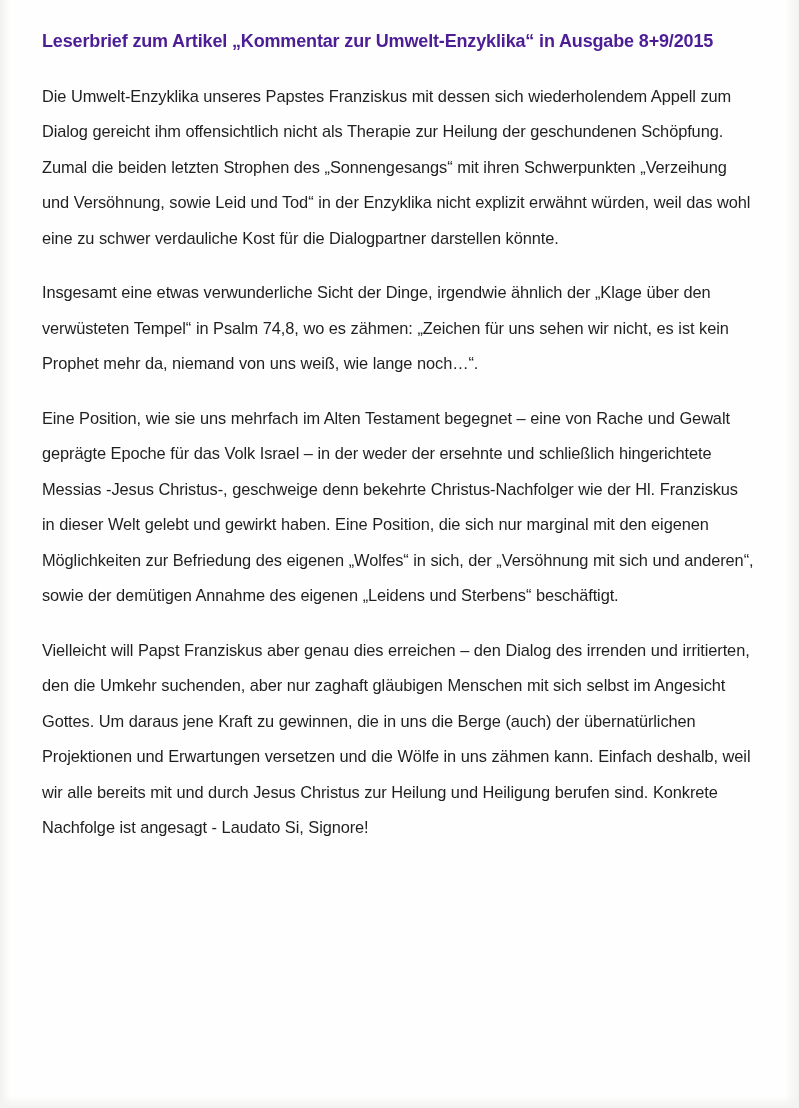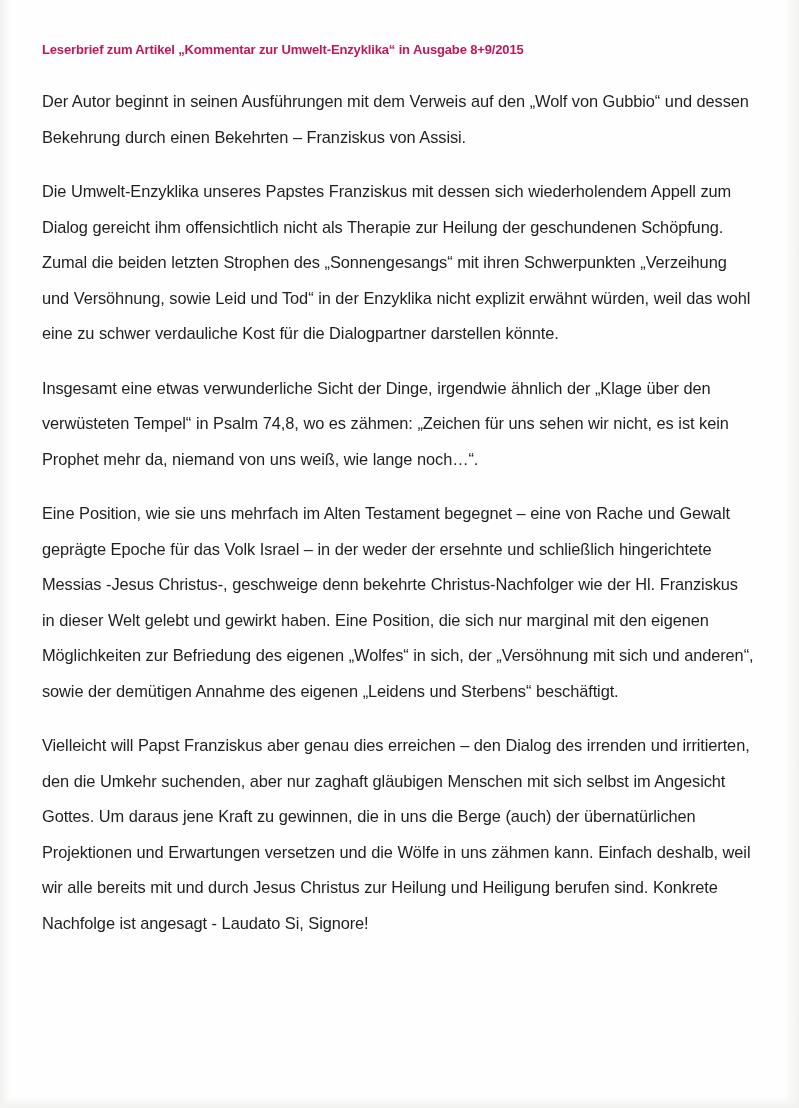"Leserbrief zum Artikel „Kommentar zur" .letter-title { color: #be185d -> #4c1d95; font-size: 13px -> 18px; margin: 12px 0 26px 4px -> 0 0 26px 4px }
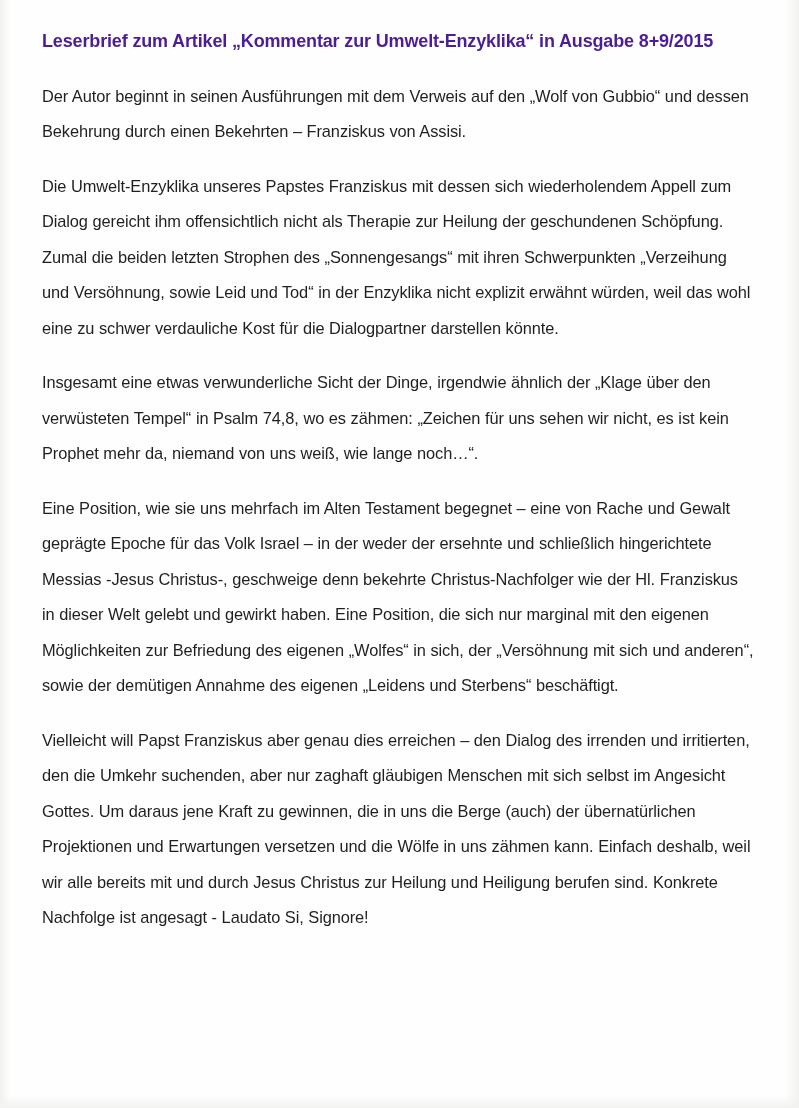"Der Autor beginnt in seinen" p.para { html: <p>Der Autor beginnt in seinen Ausführungen mit dem Verweis auf den „Wolf von Gubbio“ und dessen Bekehrung durch einen Bekehrten – Franziskus von Assisi.</p> -> none }
